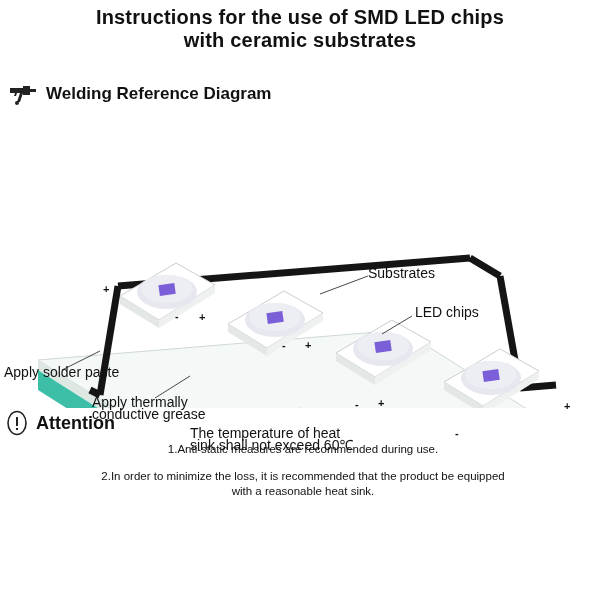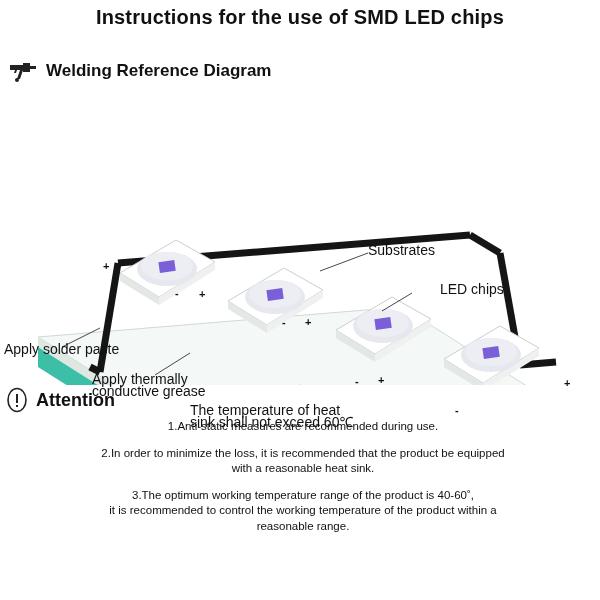"with ceramic substrates" div.title-line { html: none -> <div>with ceramic substrates</div> }
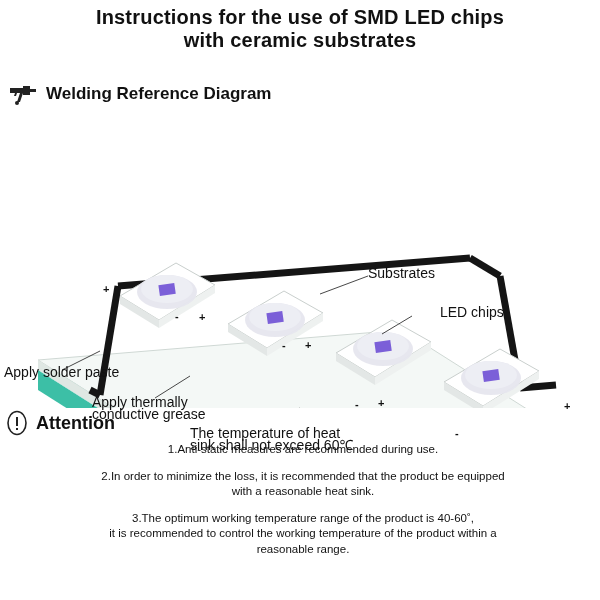"LED chips" div.lbl { left: 440px -> 415px }
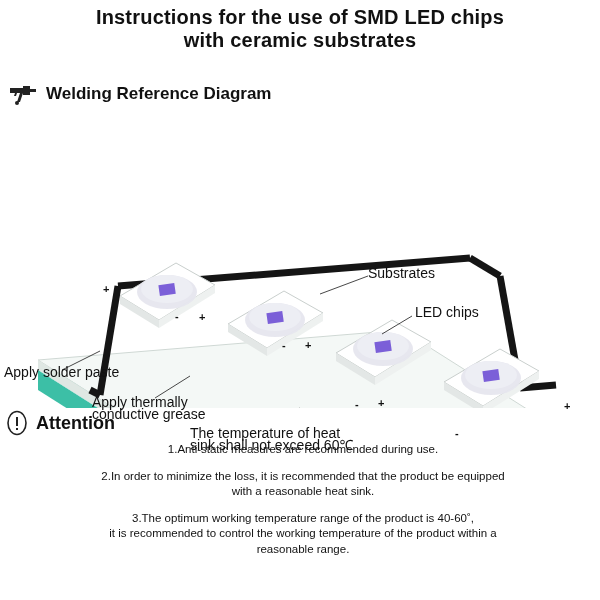"3.The optimum working temperature range" div.att-item { html: <div>3.The optimum working temperature range of the product is 40-60˚, it is recommended to control the working temperature of the product within a reasonable range.</div> -> none }
